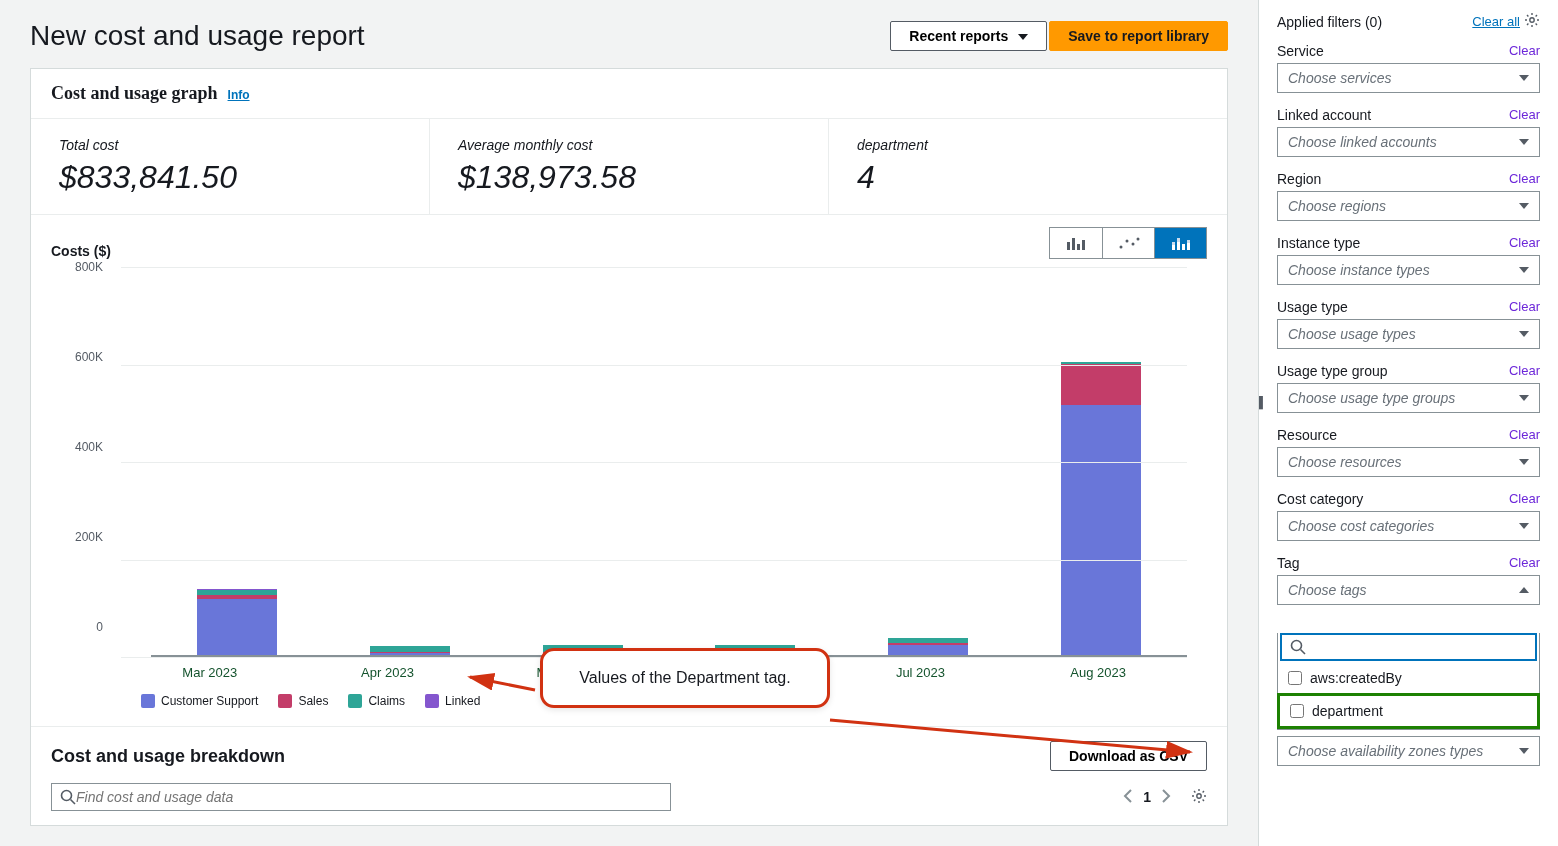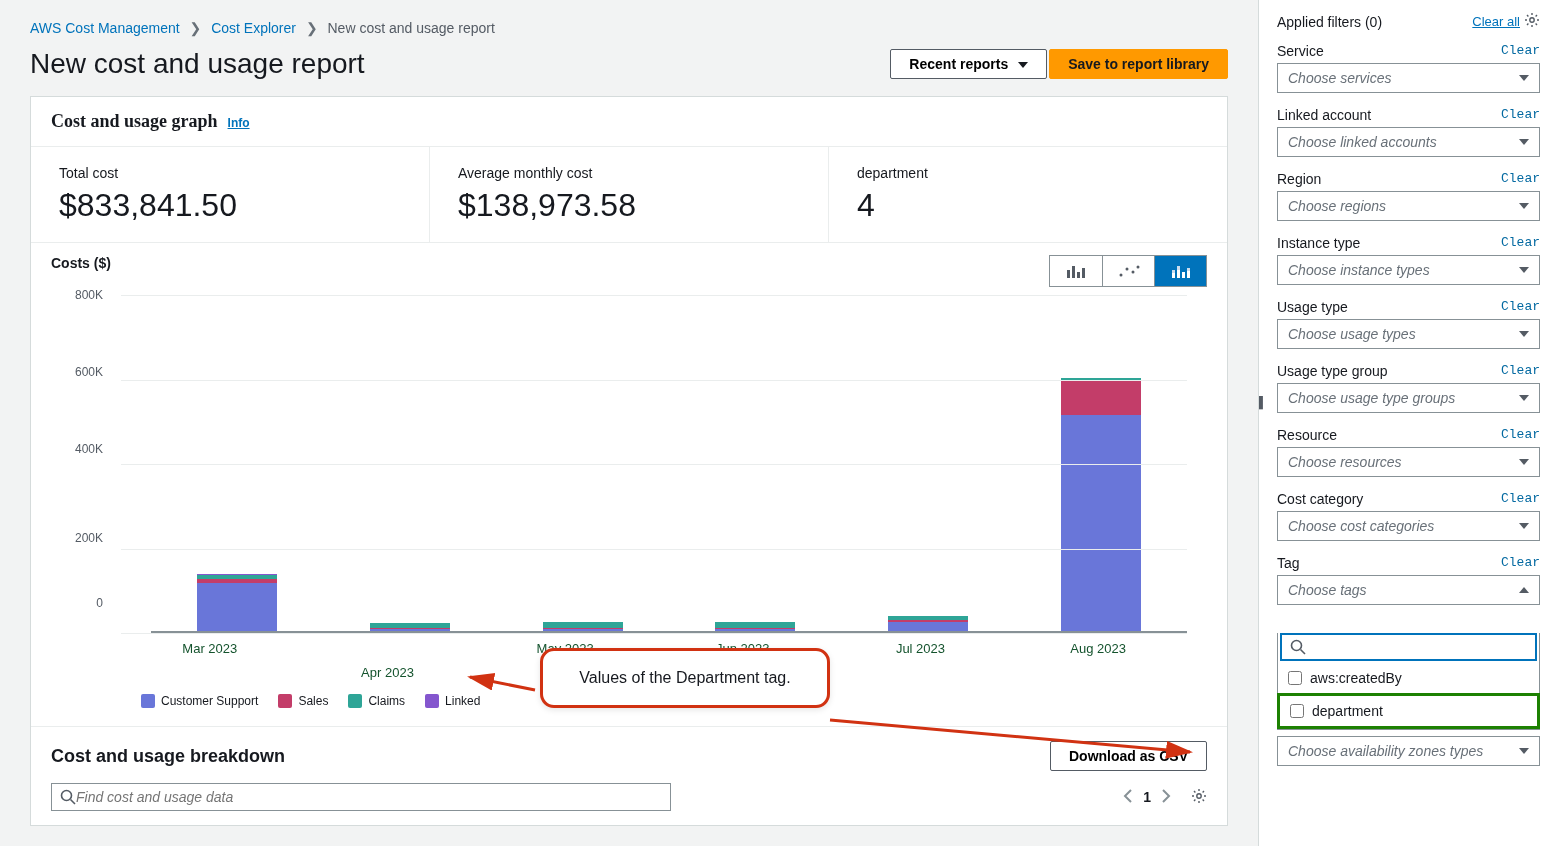"AWS Cost Management ❯ Cost" div.breadcrumb { html: <div> <a>AWS Cost Management</a> <span>❯</span> <a>Cost Explorer</a> <span>❯</span> <span>New cost and usage report</span> </div> -> none }
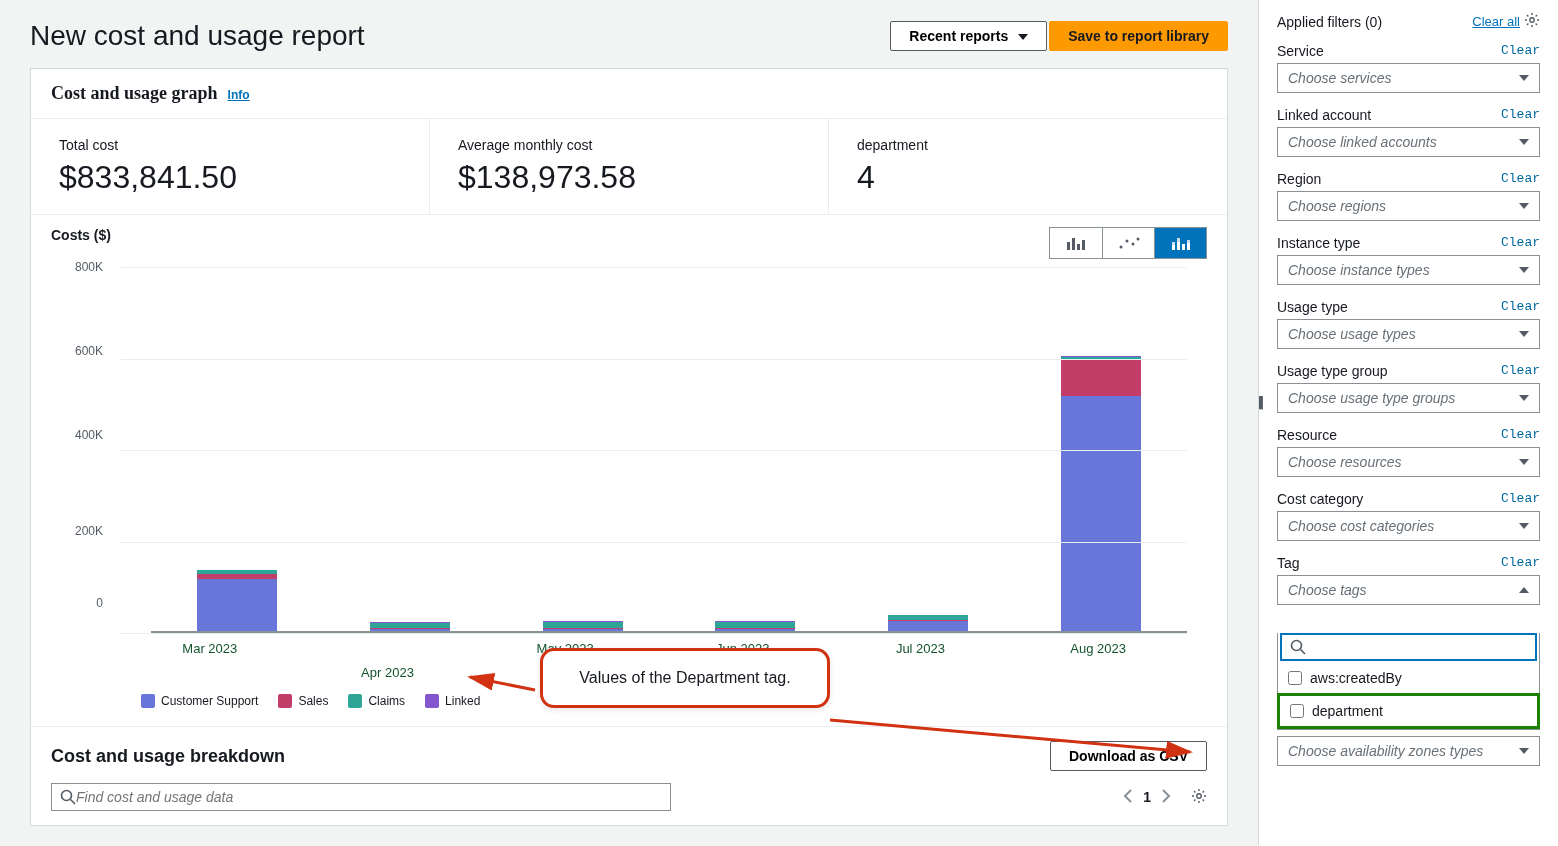"Clear" .fg-clear { color: #0369a1 -> #6d28d9; font-family: Liberation Mono, monospace -> none }
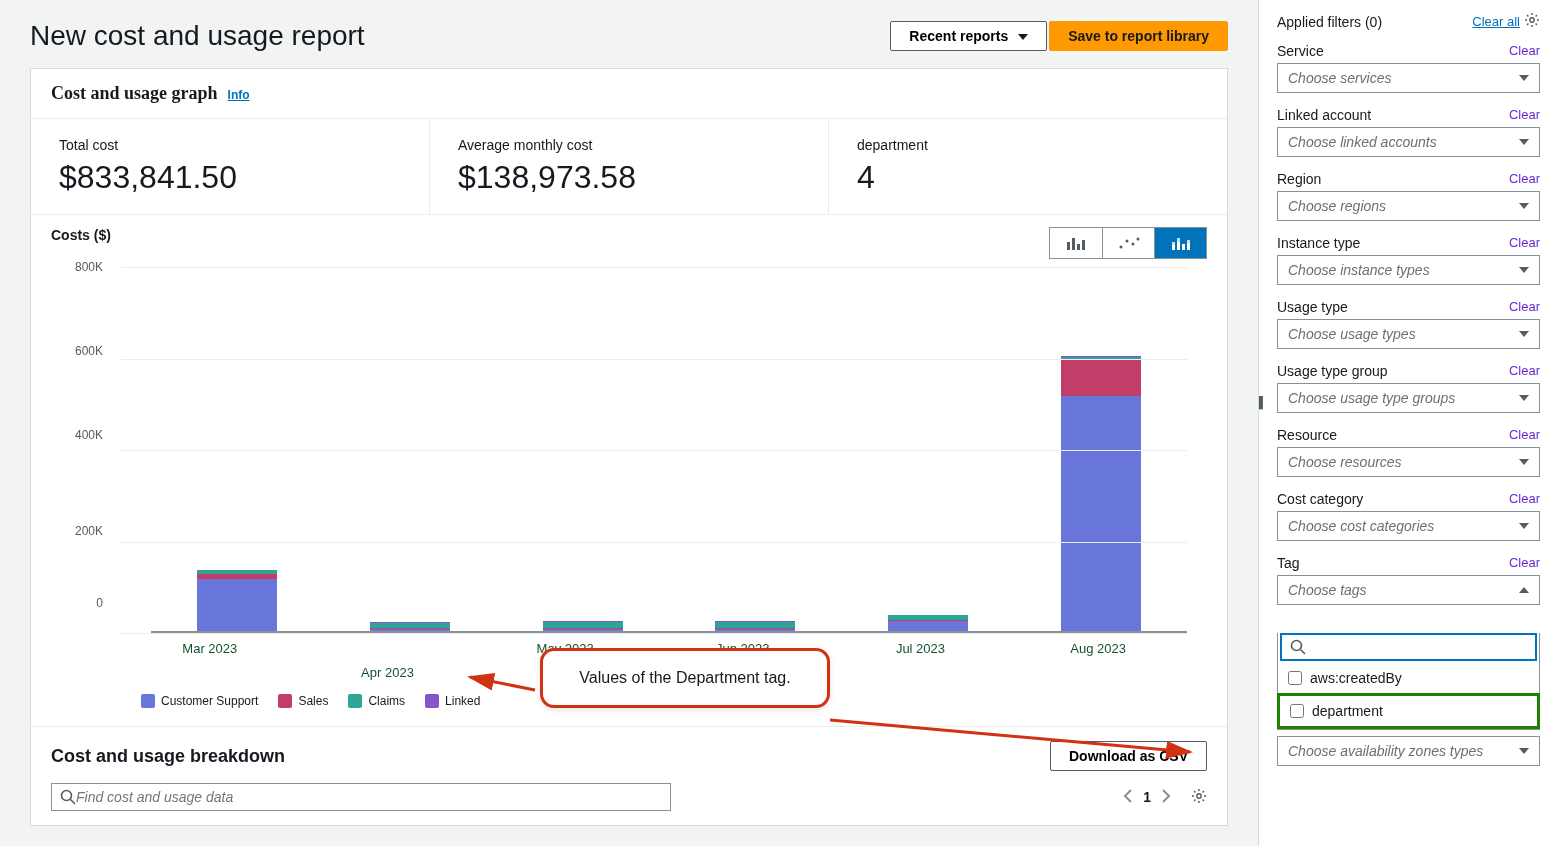"Total cost" .metrics { font-style: none -> italic }
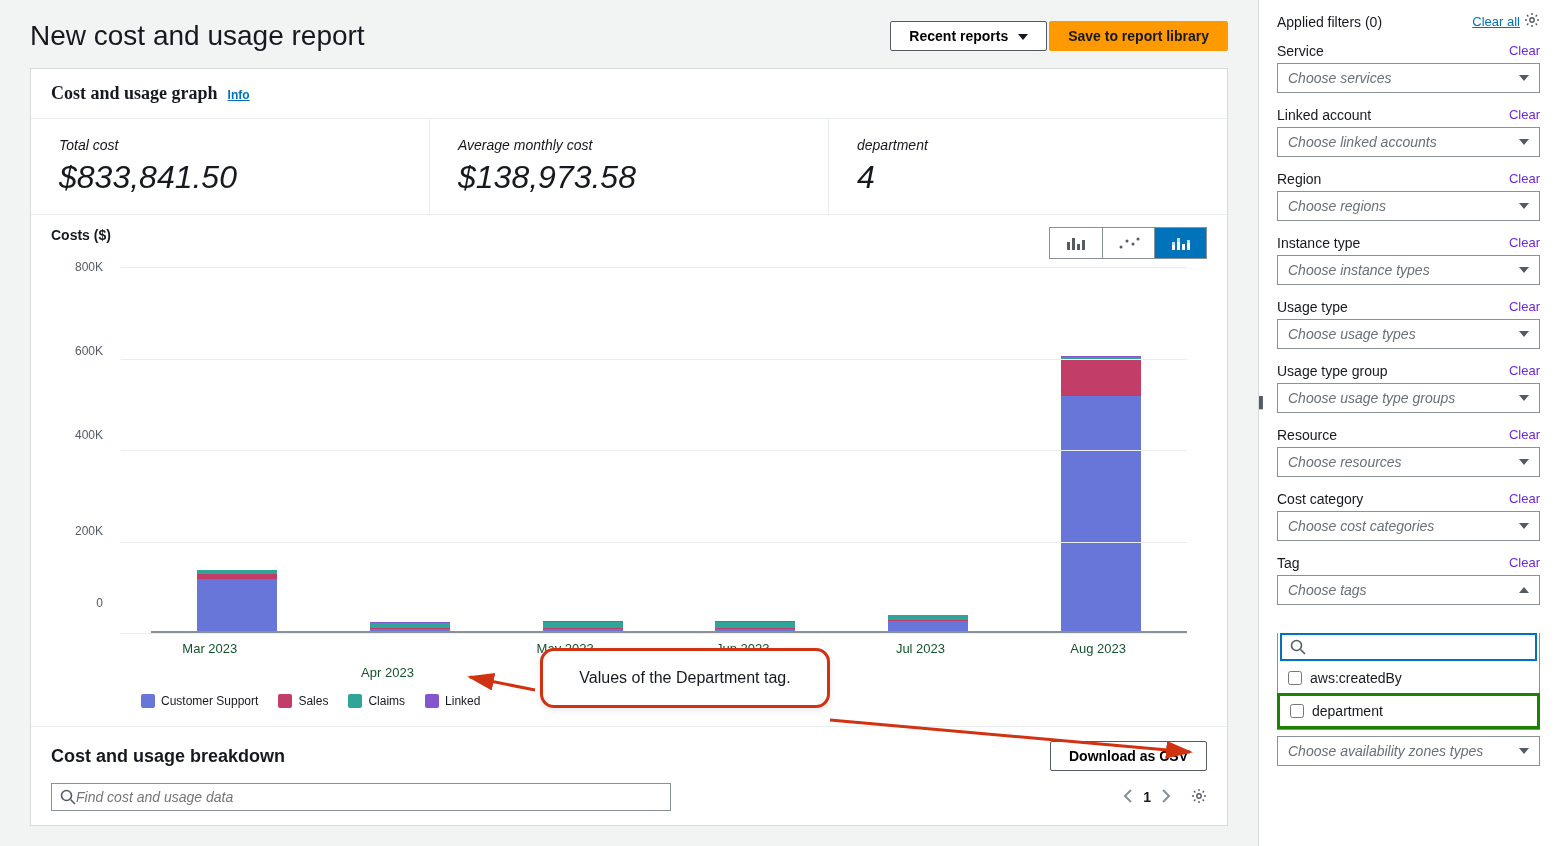"Costs ($)" .chart-head { align-items: flex-start -> flex-end }
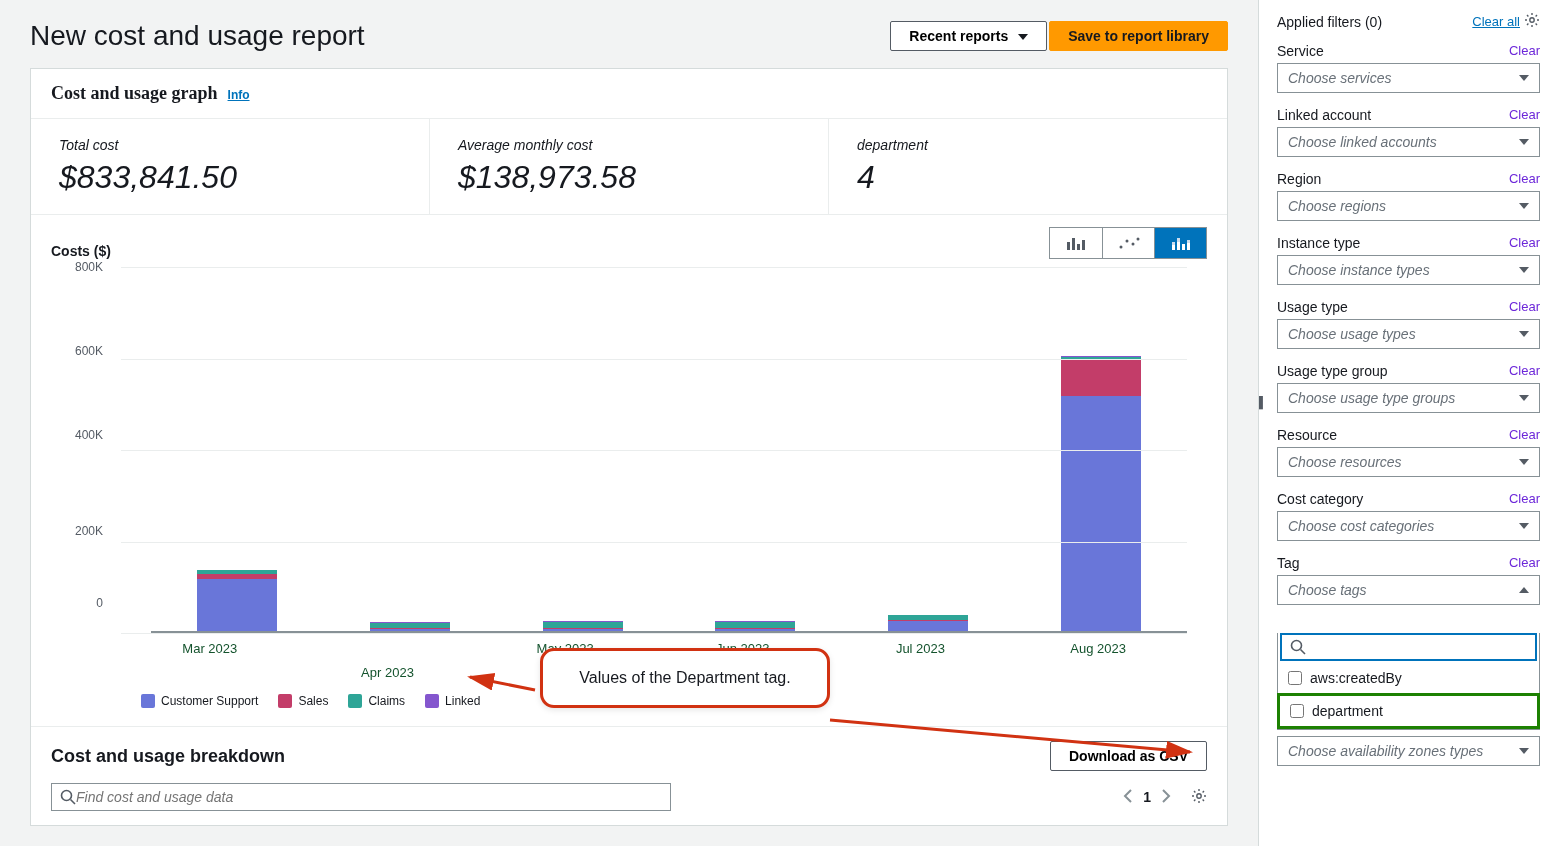"200K" div.y-tick { margin-top: 12px -> none }
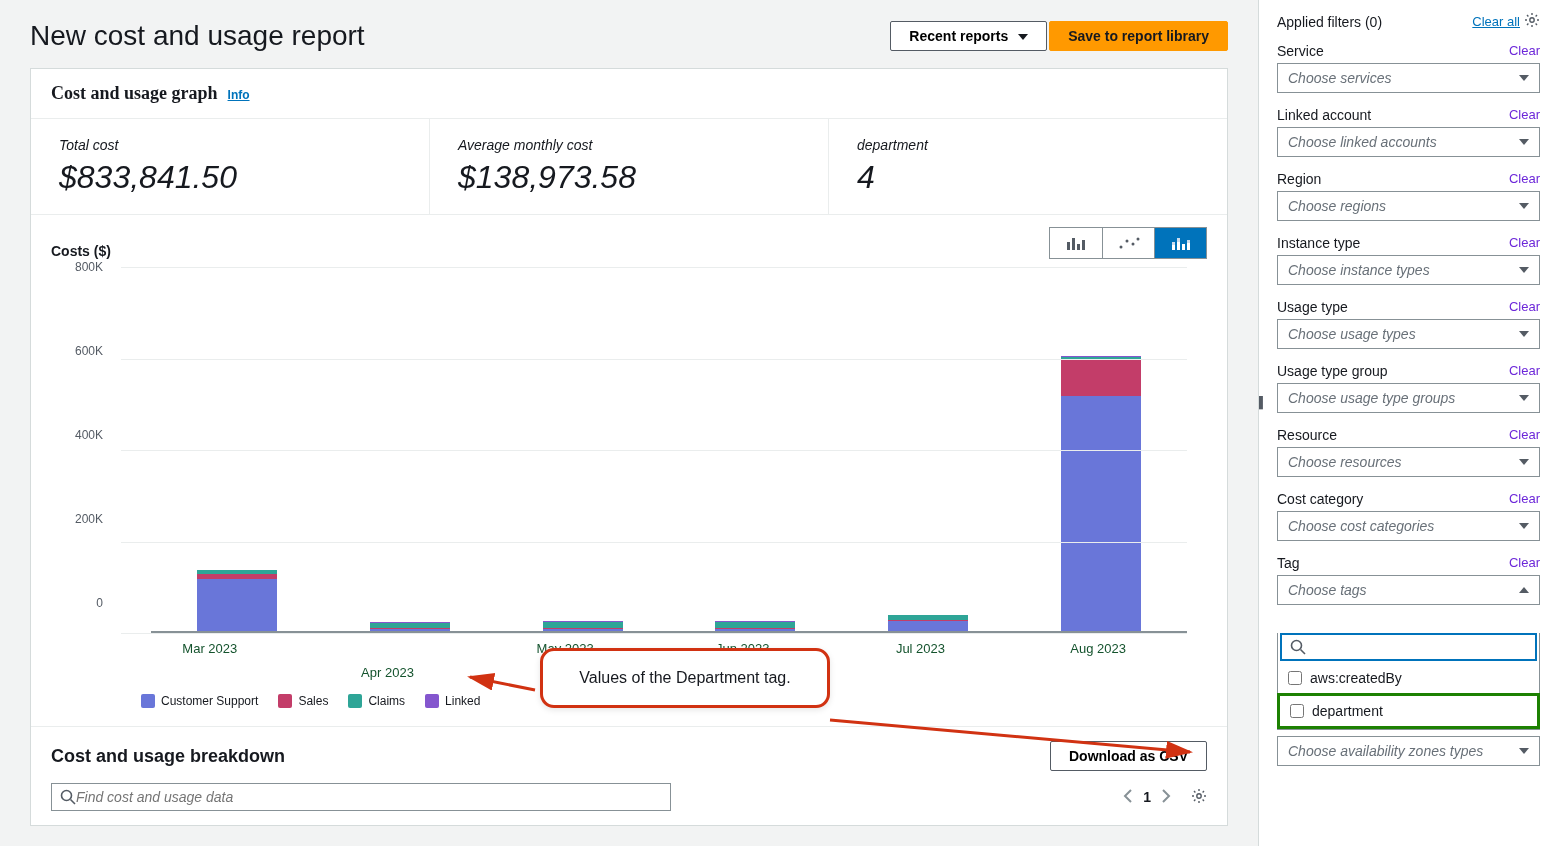"Apr 2023" span { margin-top: 24px -> none }
